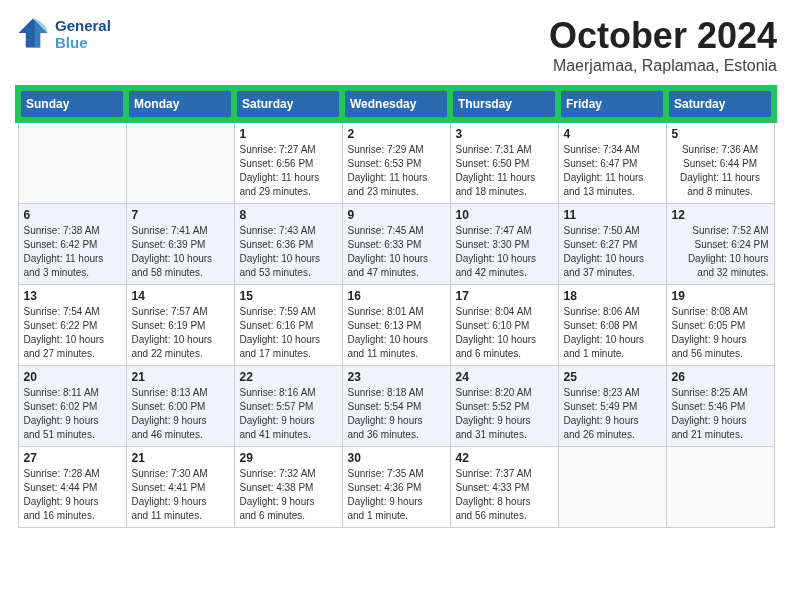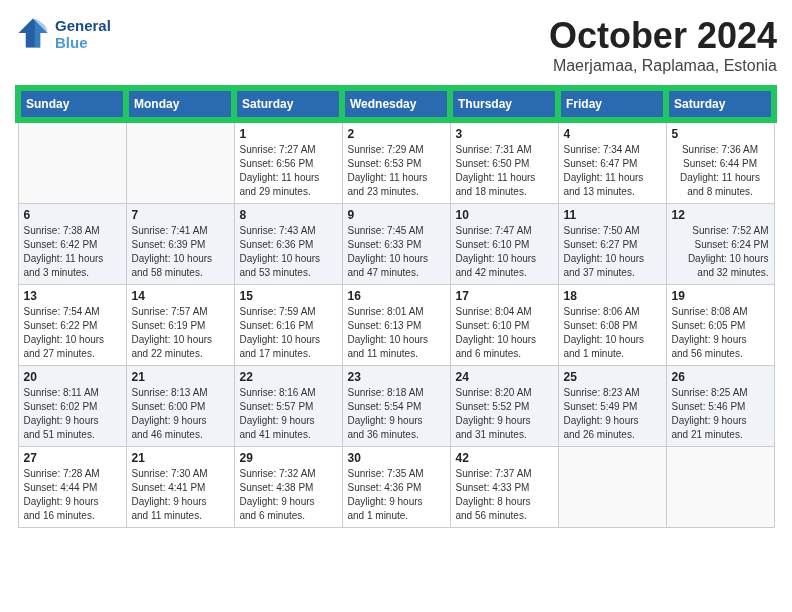"Sunrise: 7:47 AM" div.day-content { text: 6:10 -> 3:30 }
